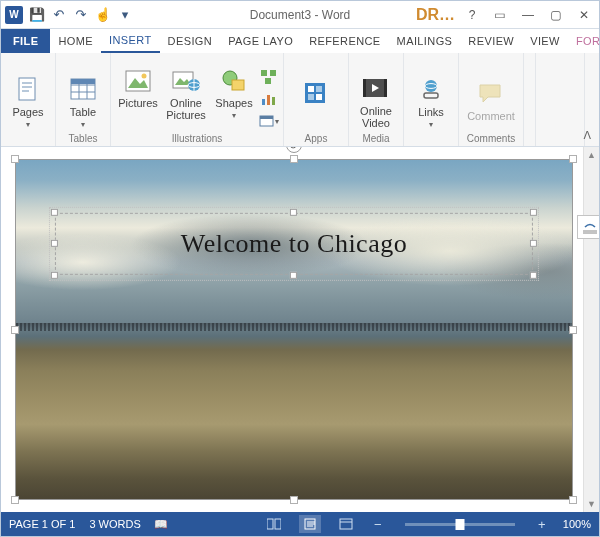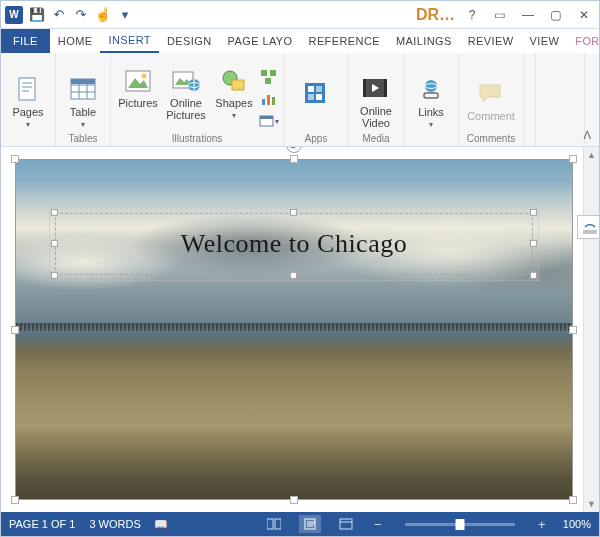"Document3 - Word" div.title-center { html: none -> <div>Document3 - Word</div> }
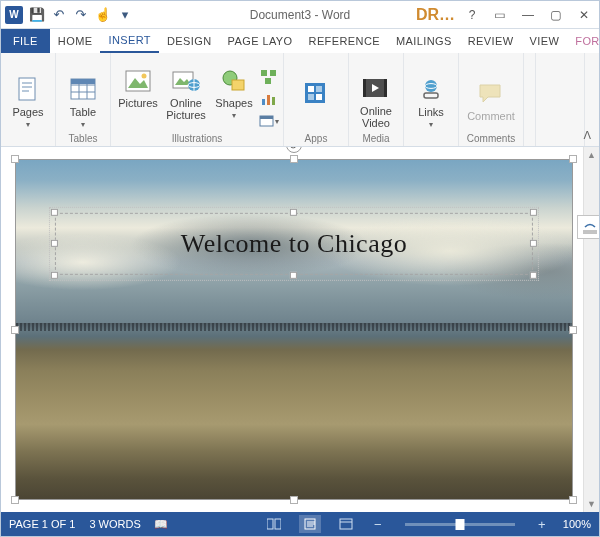"FILE" .ribbon-tabs .tab.file { font-weight: normal -> bold }
